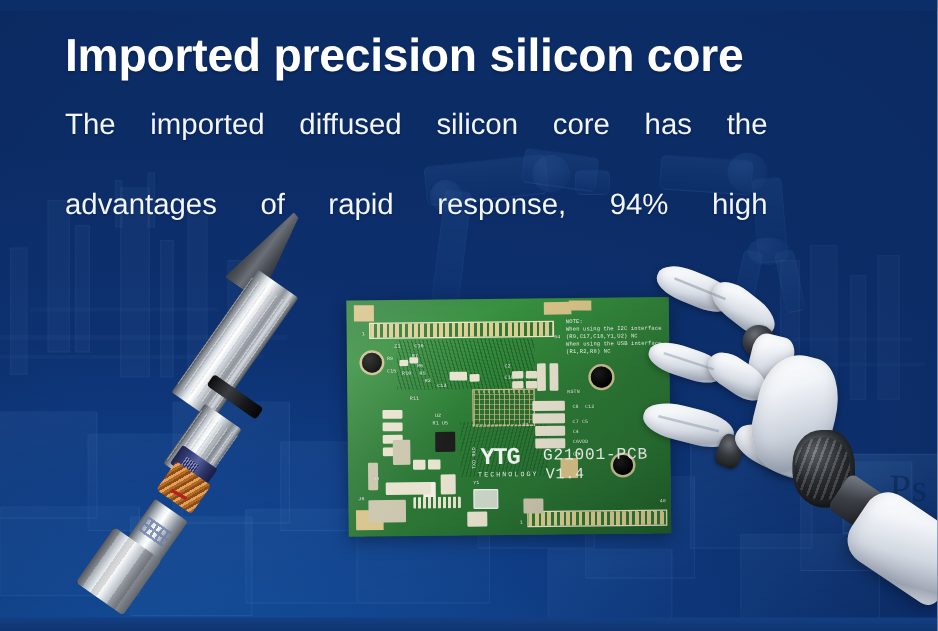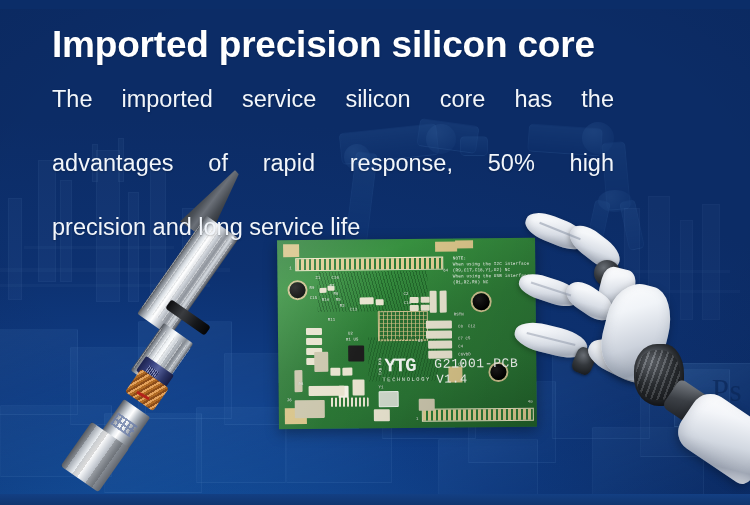"The imported service silicon core" span.ln { text: service -> diffused }
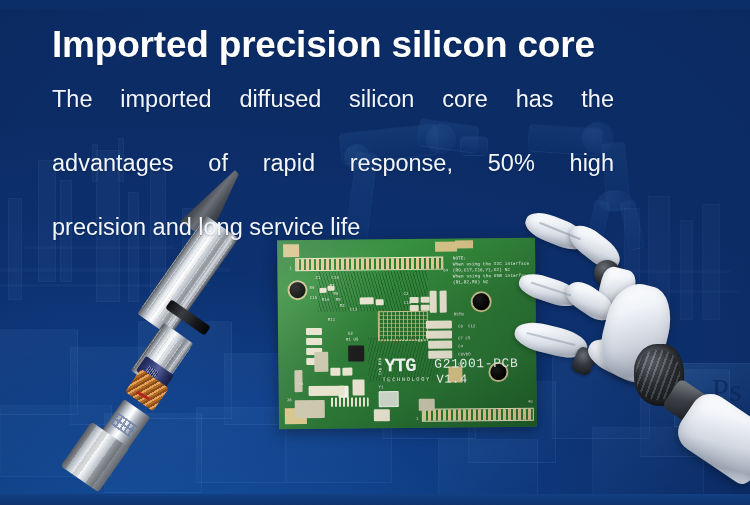"advantages of rapid response, 50%" span.ln { text: 50% -> 94% }
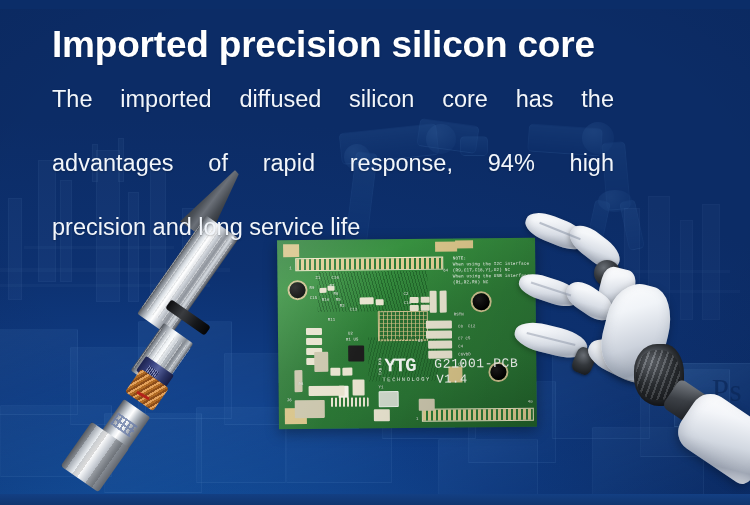"precision and long service life" span.ln { html: <span>precision and long service life</span> -> none }
